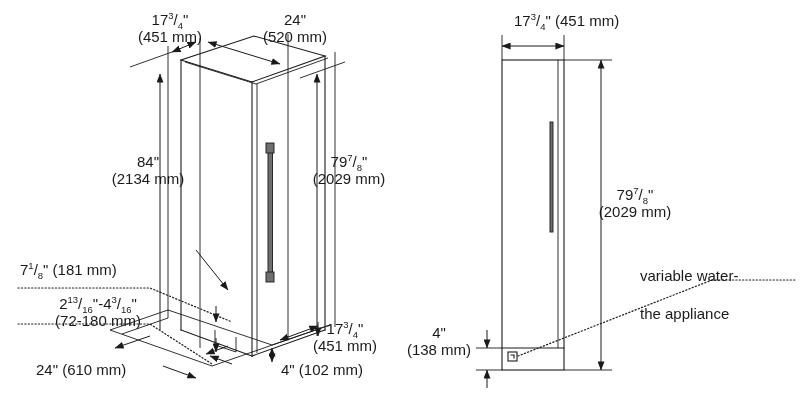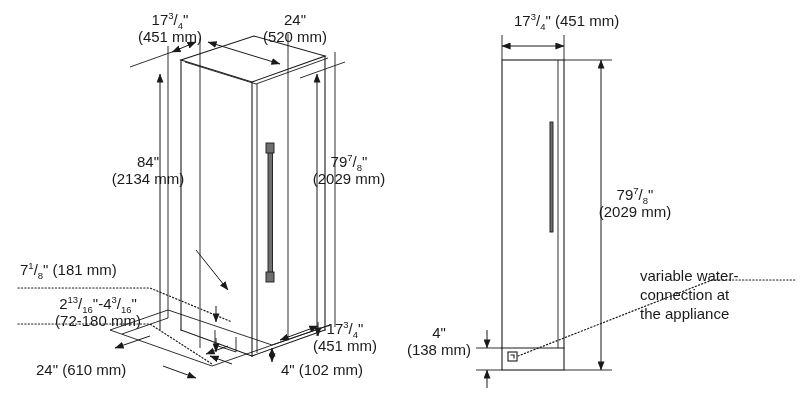"connection at" span { html: <span>connection at</span> -> none }
